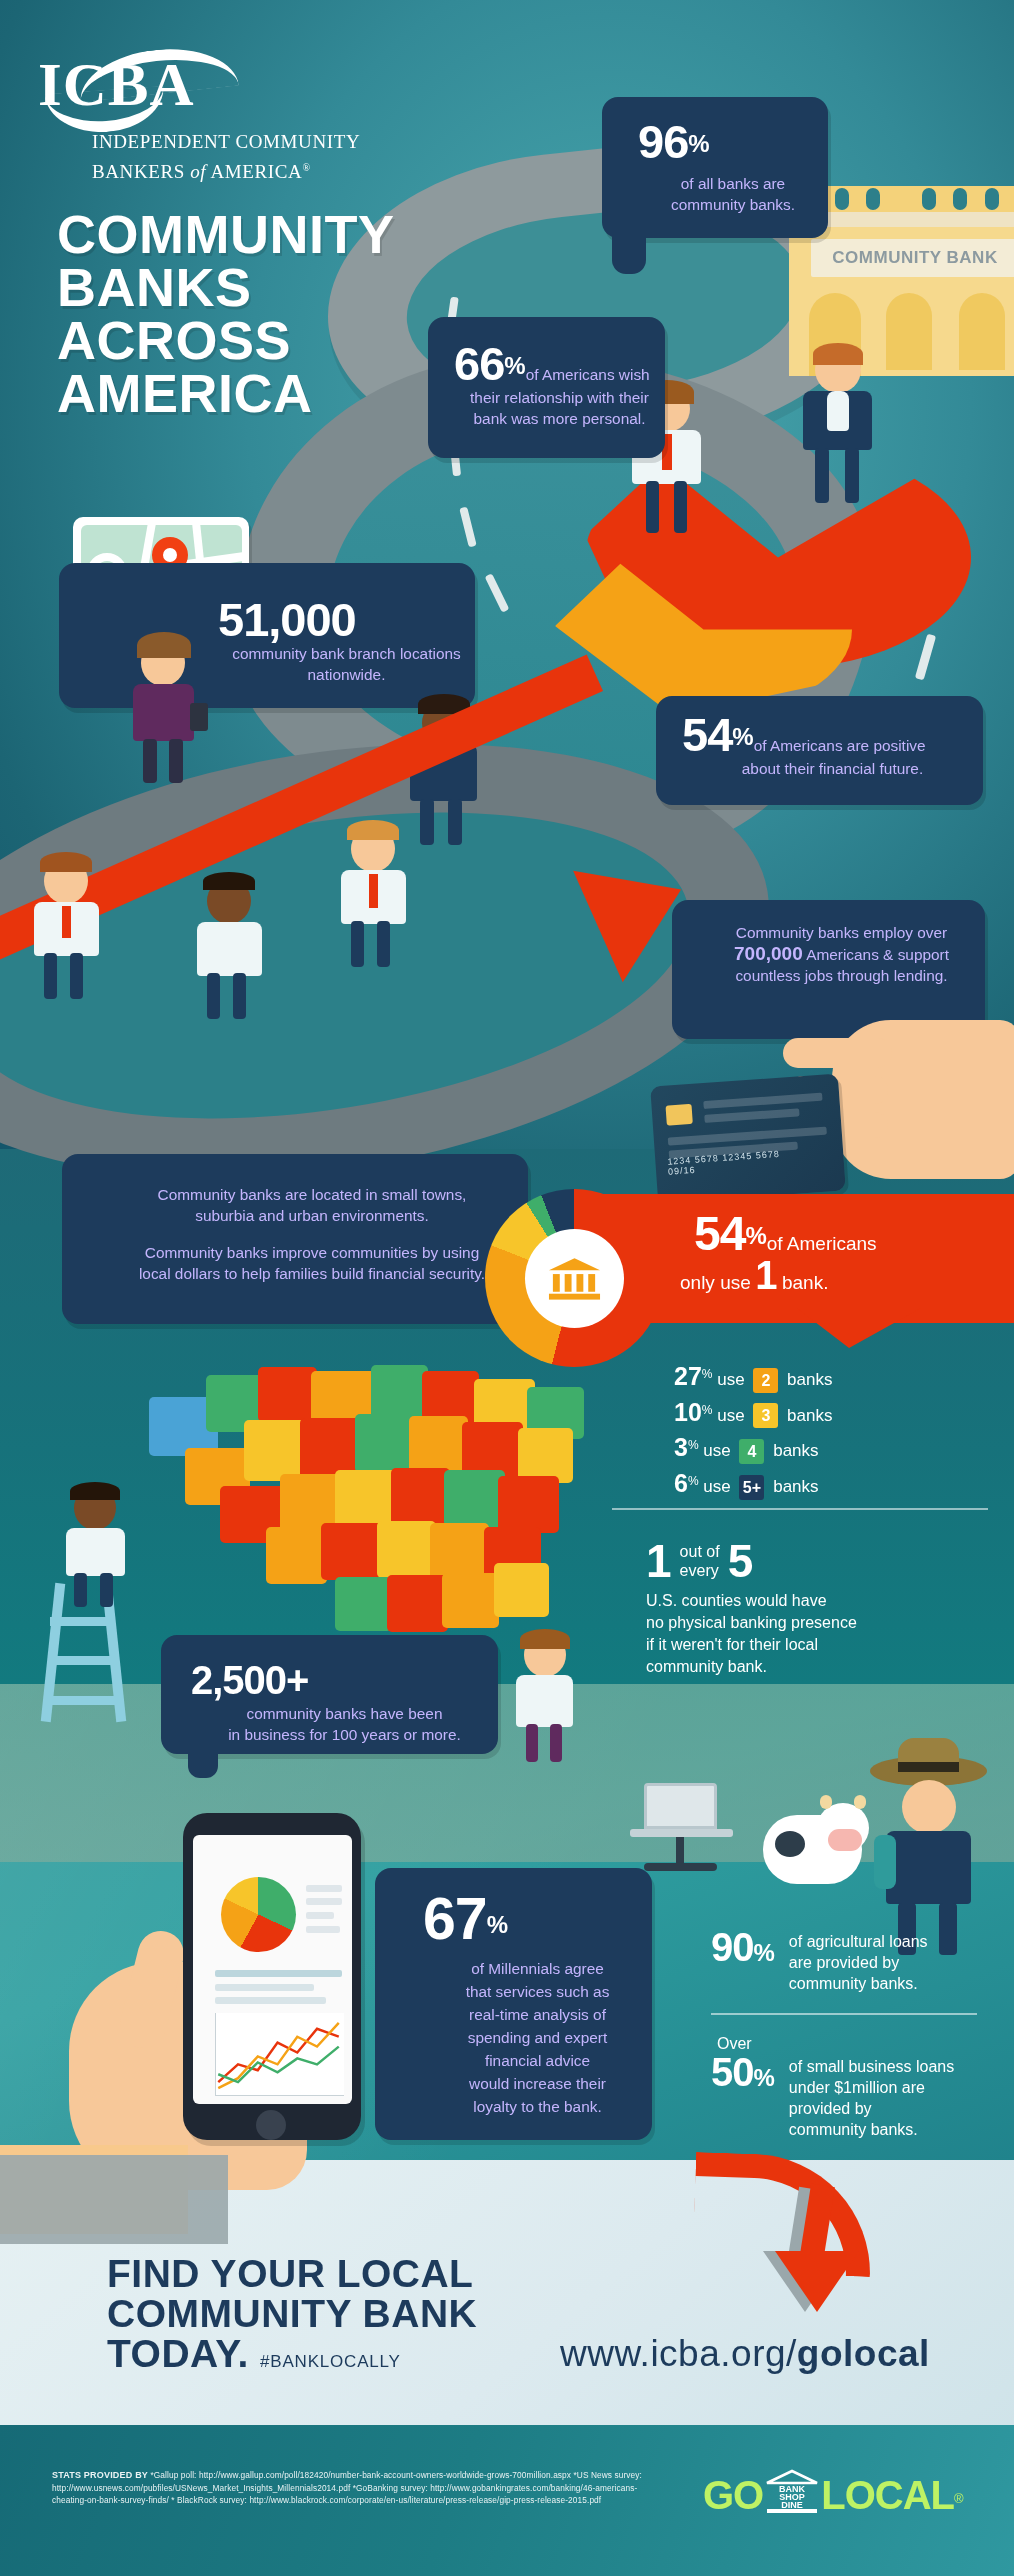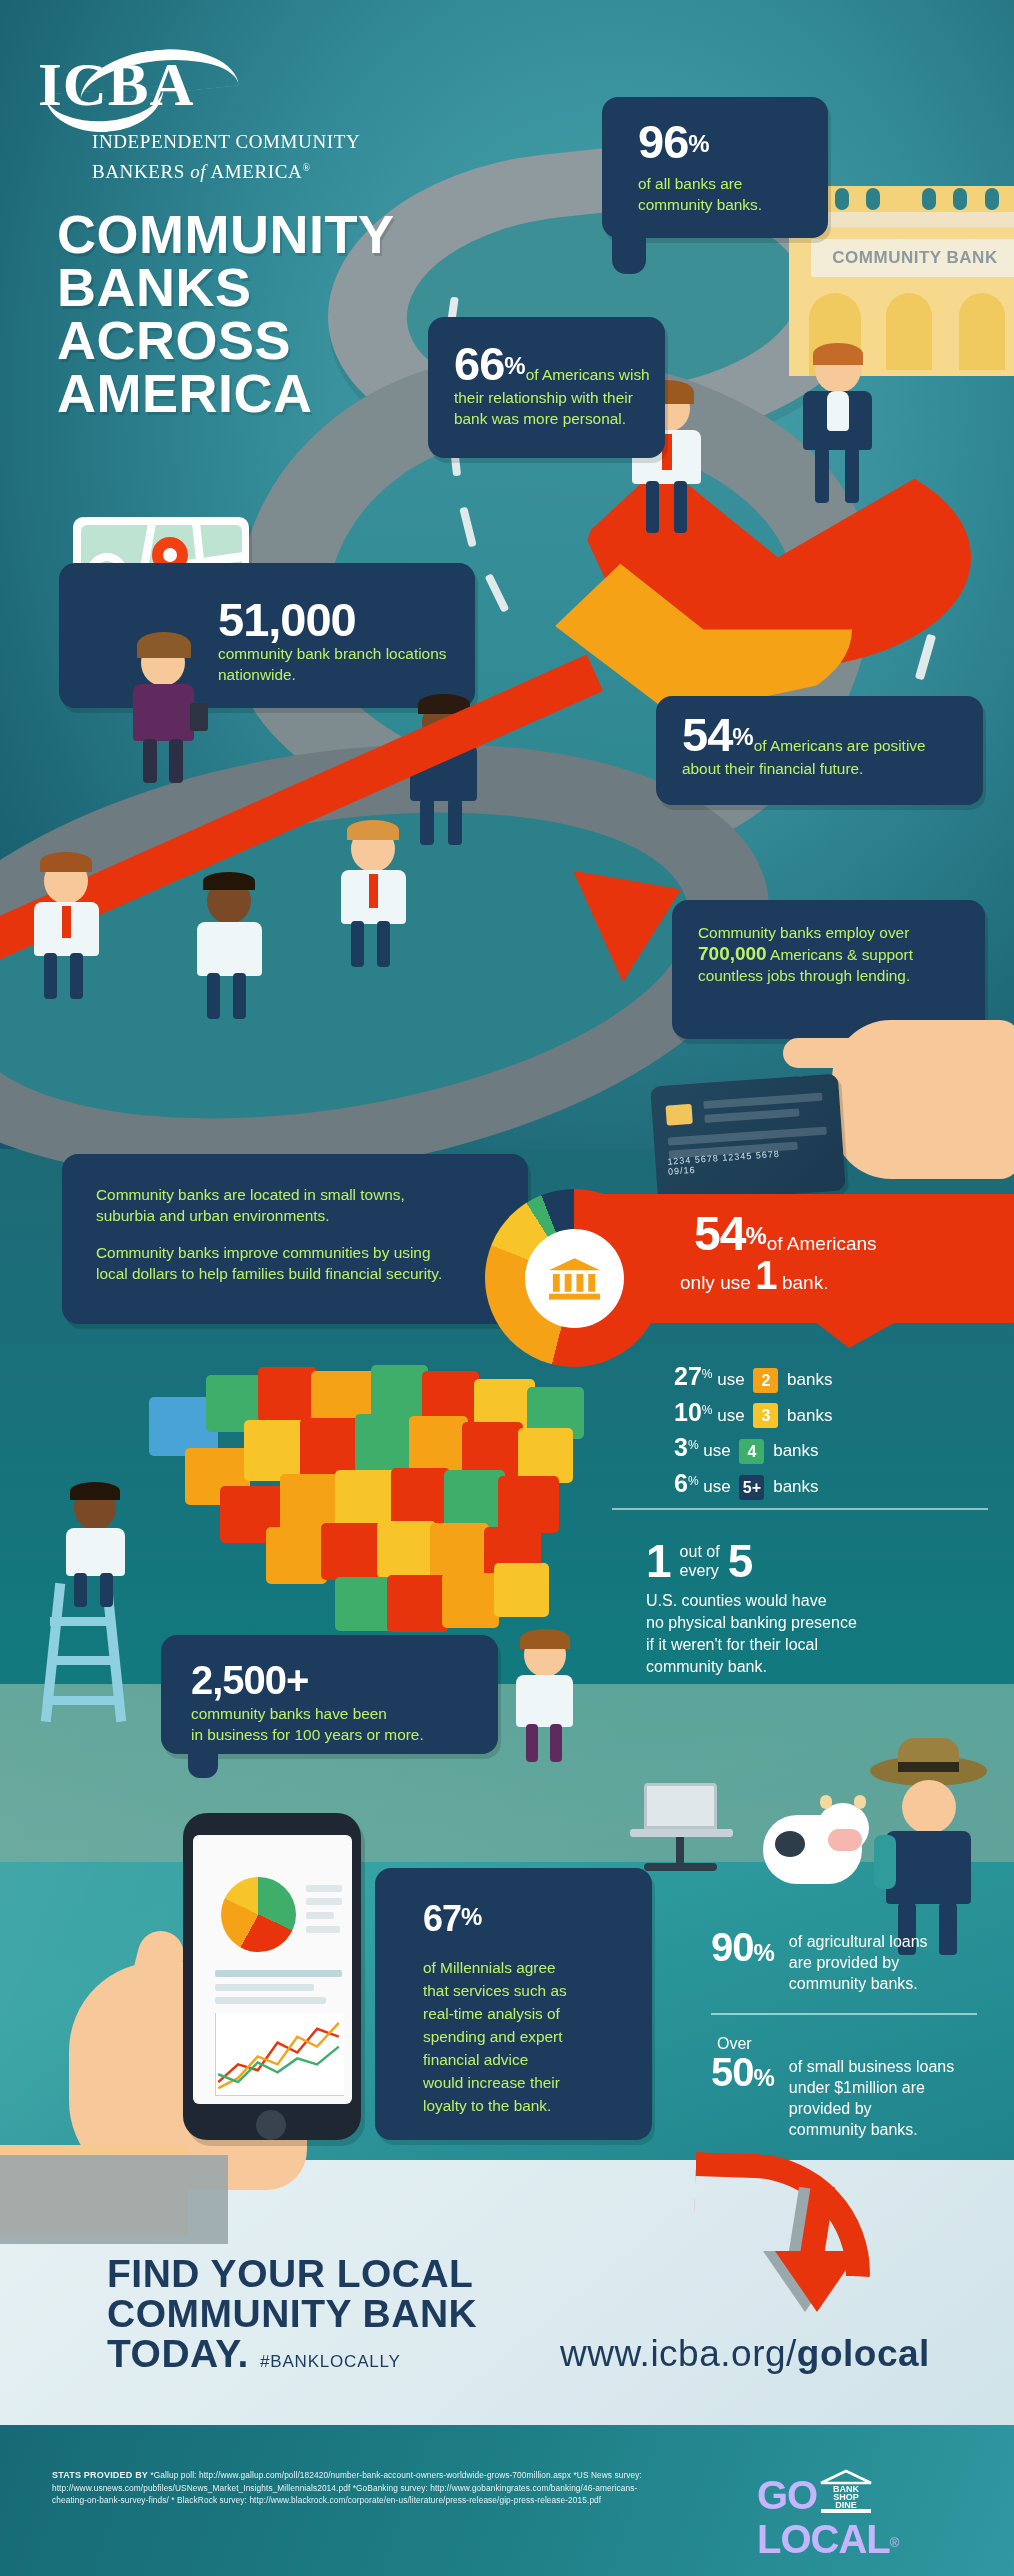"of all banks are" .bub .txt { color: #bef264 -> #c4b5fd; text-align: none -> center }
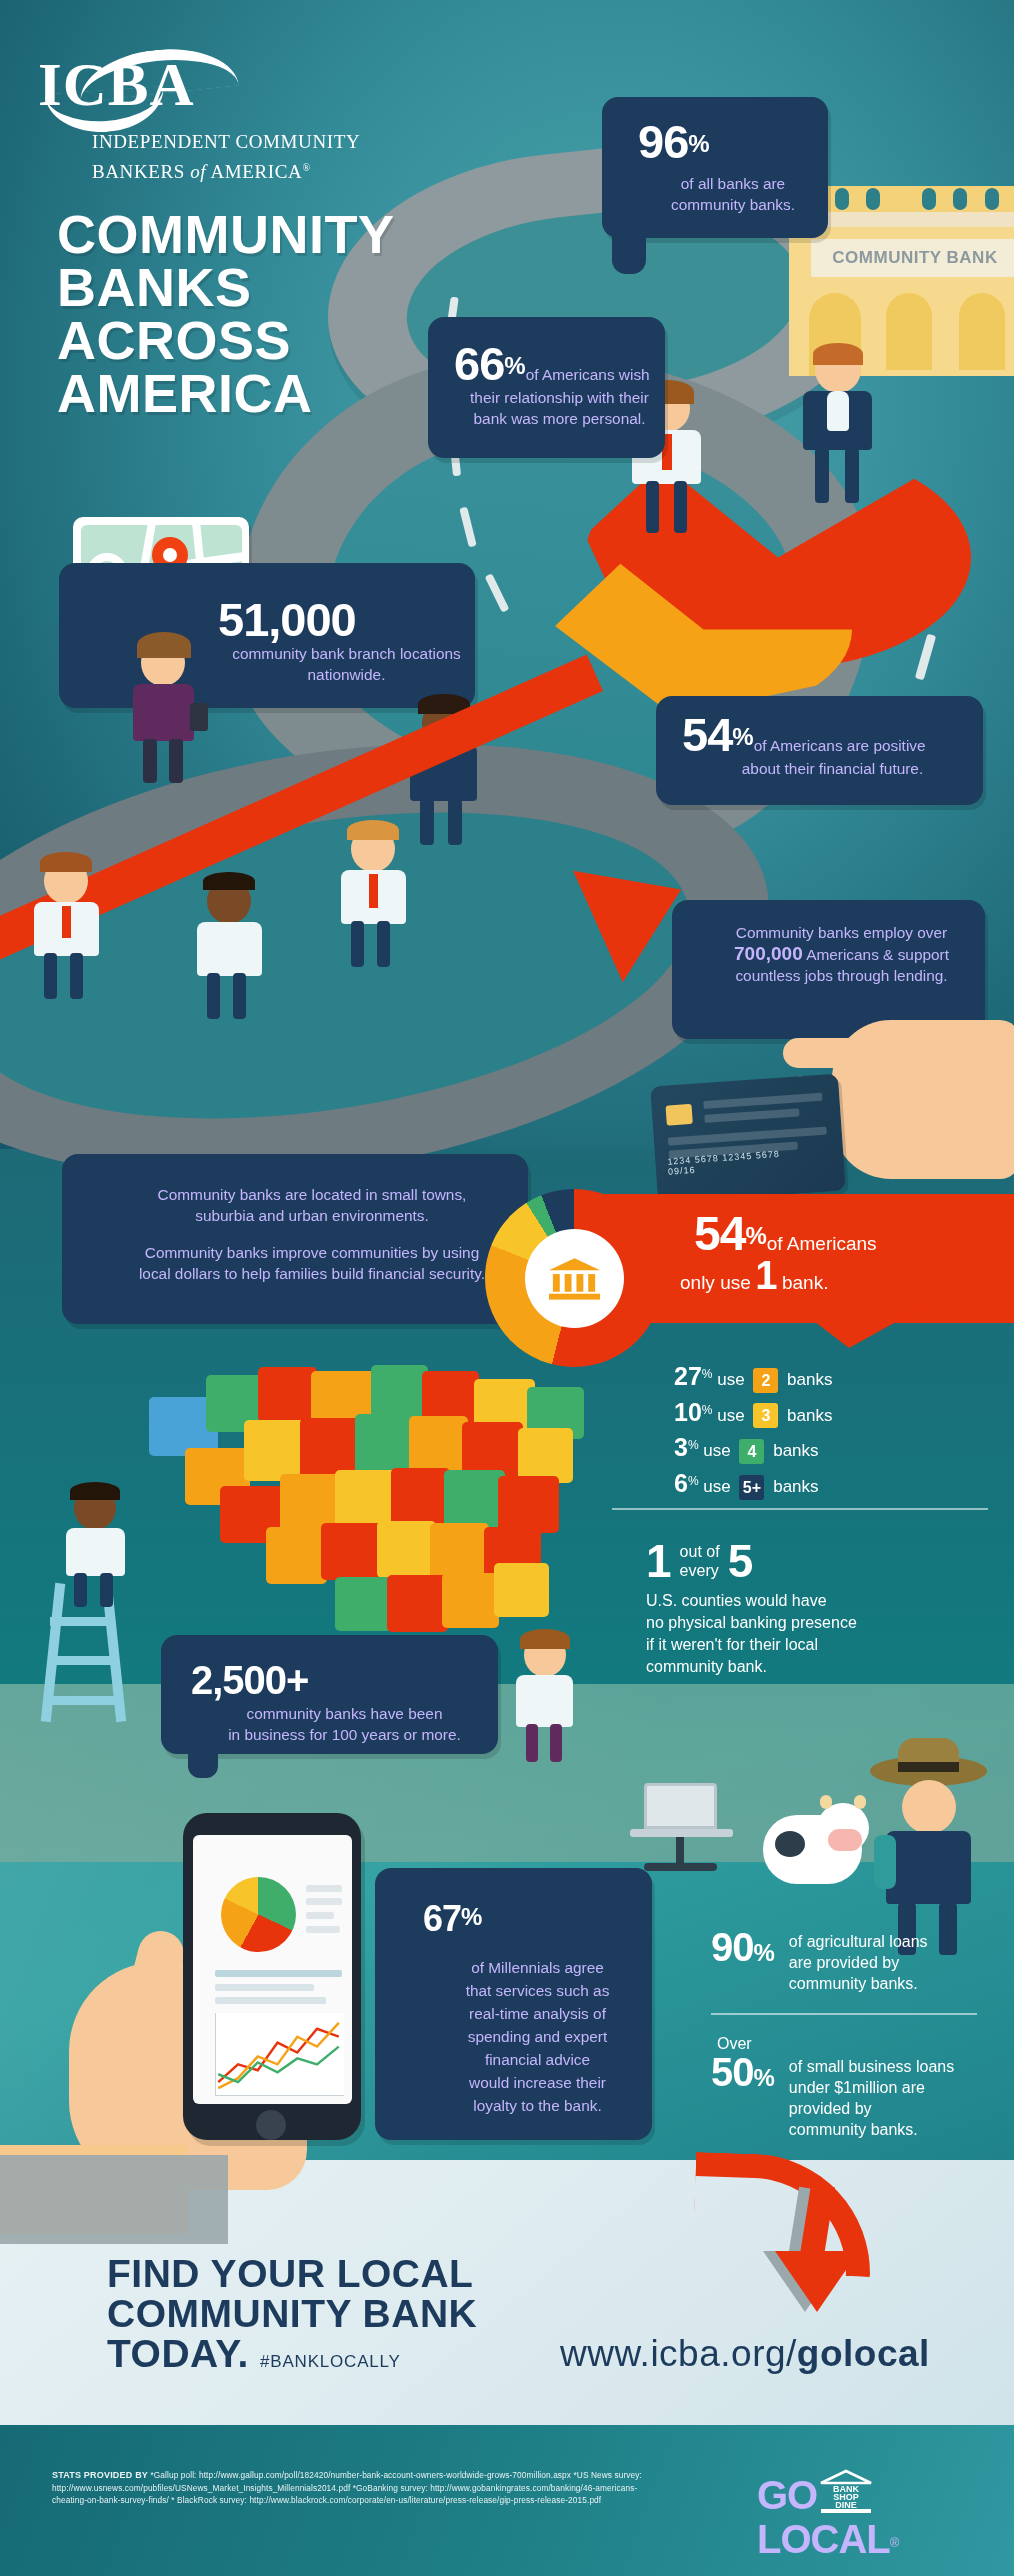"67" span.big { font-size: 36px -> 59px }
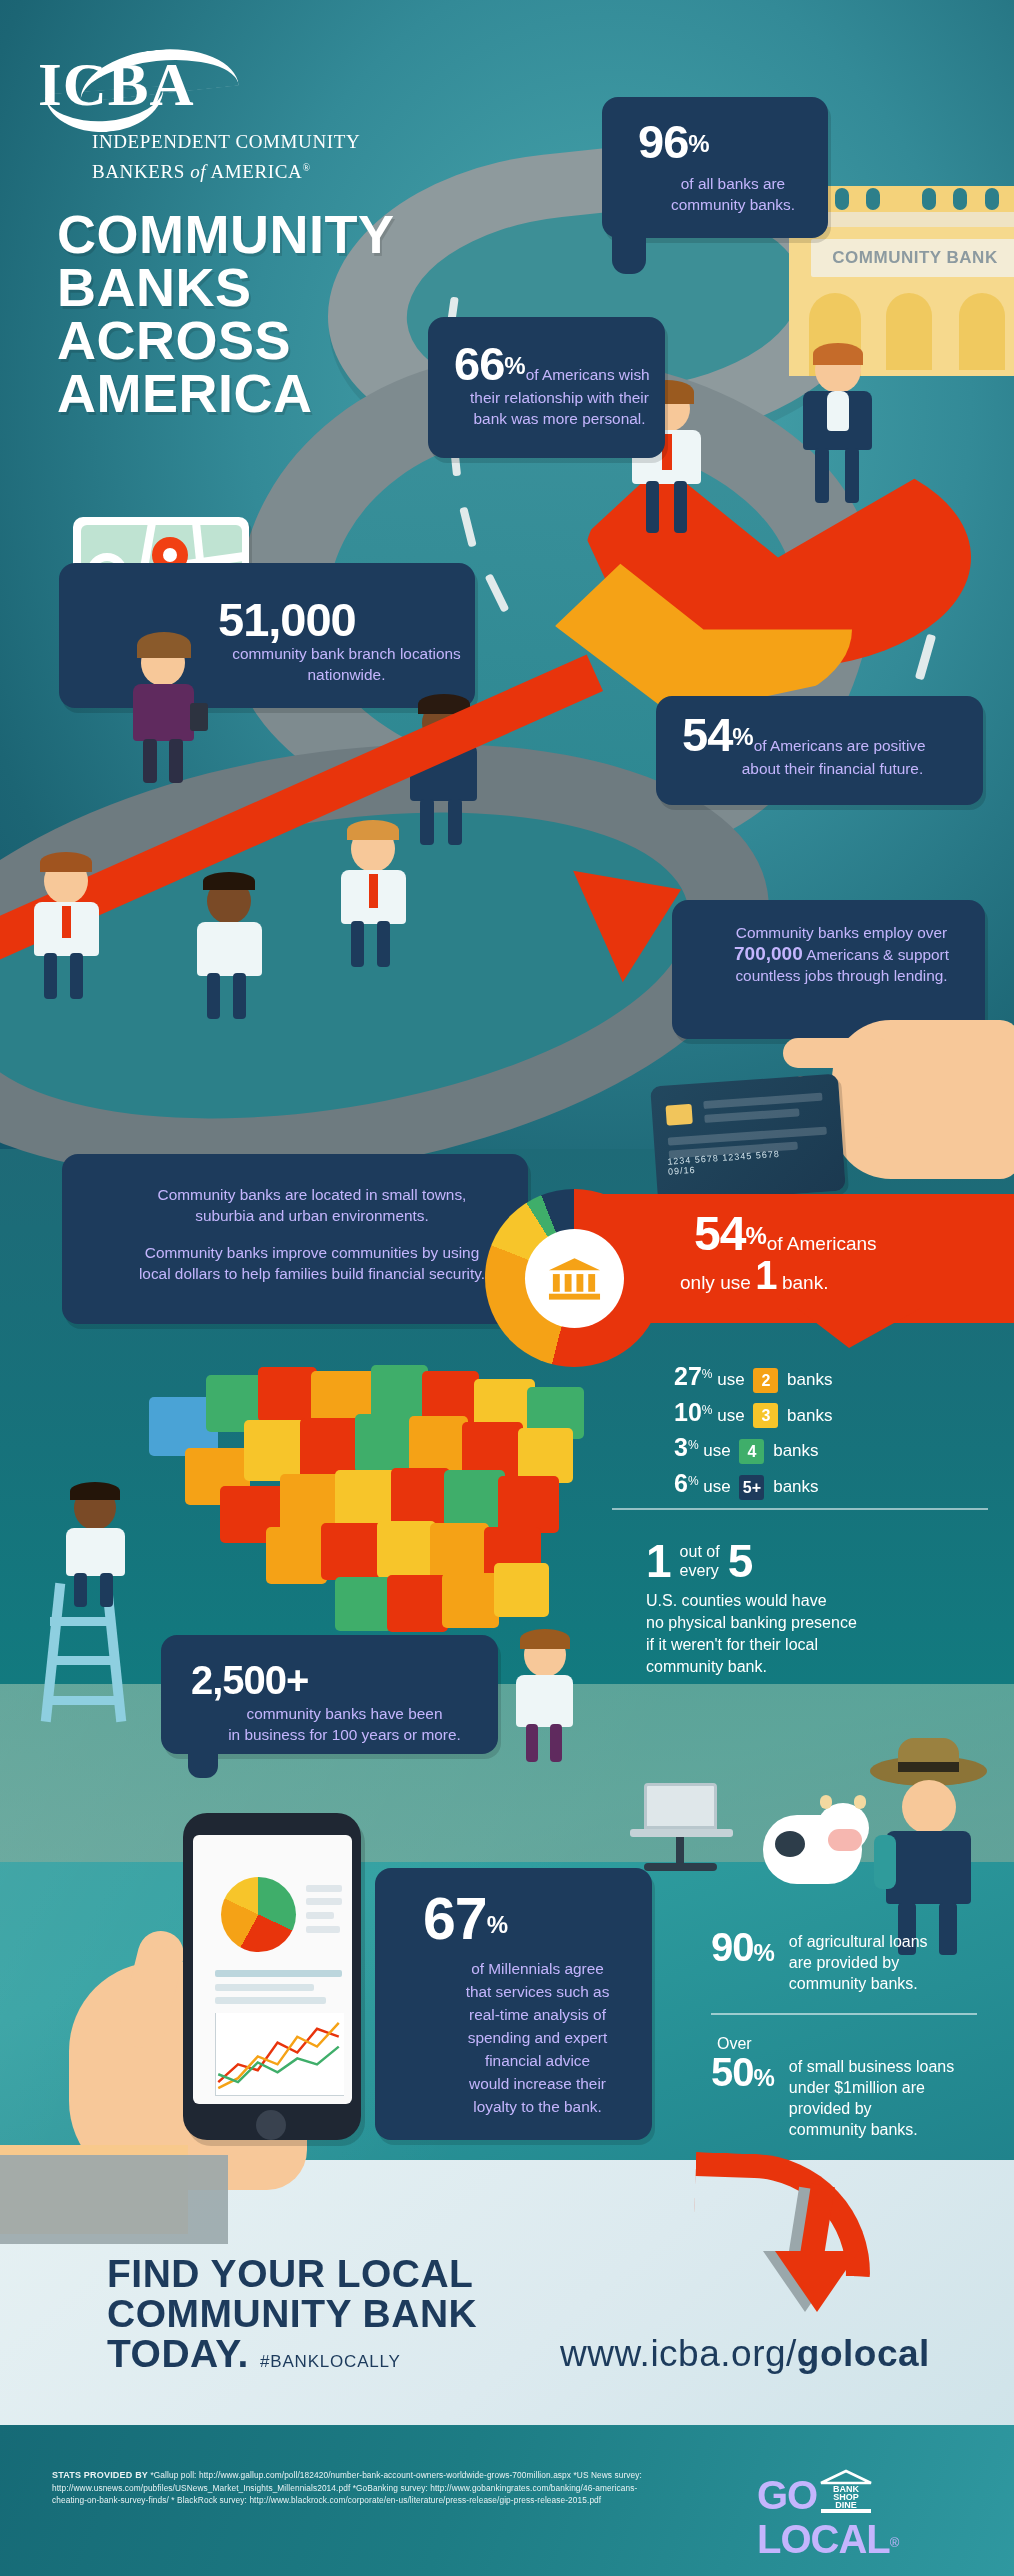"GO" .golocal { color: #c4b5fd -> #bef264; left: 757px -> 703px }
